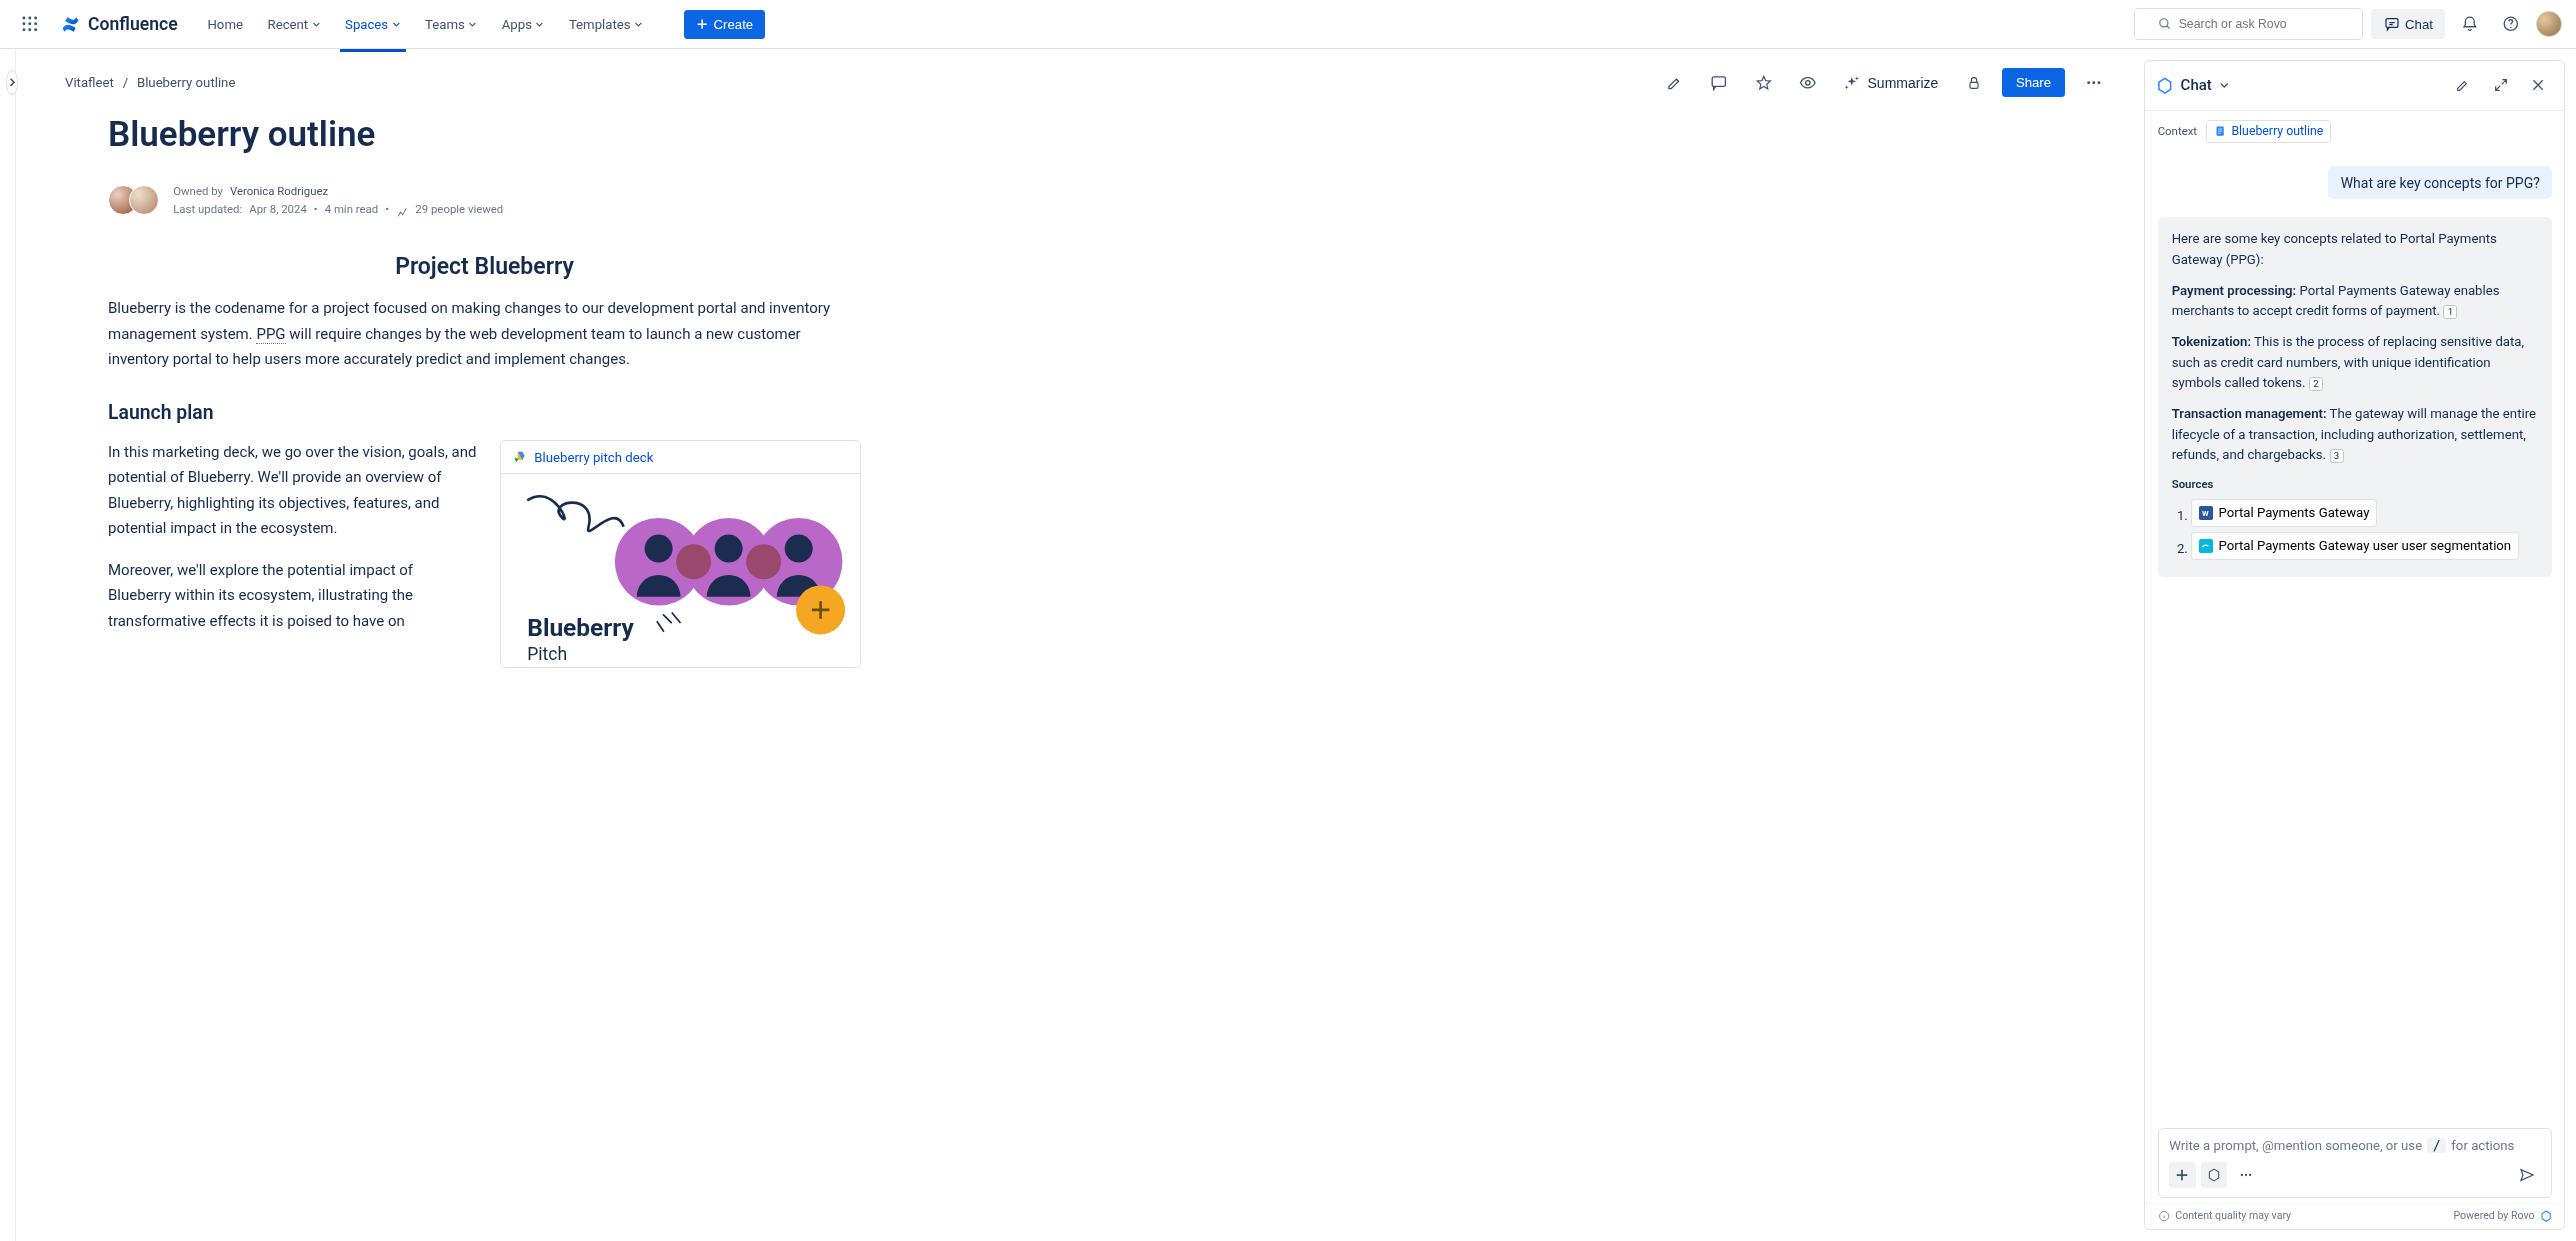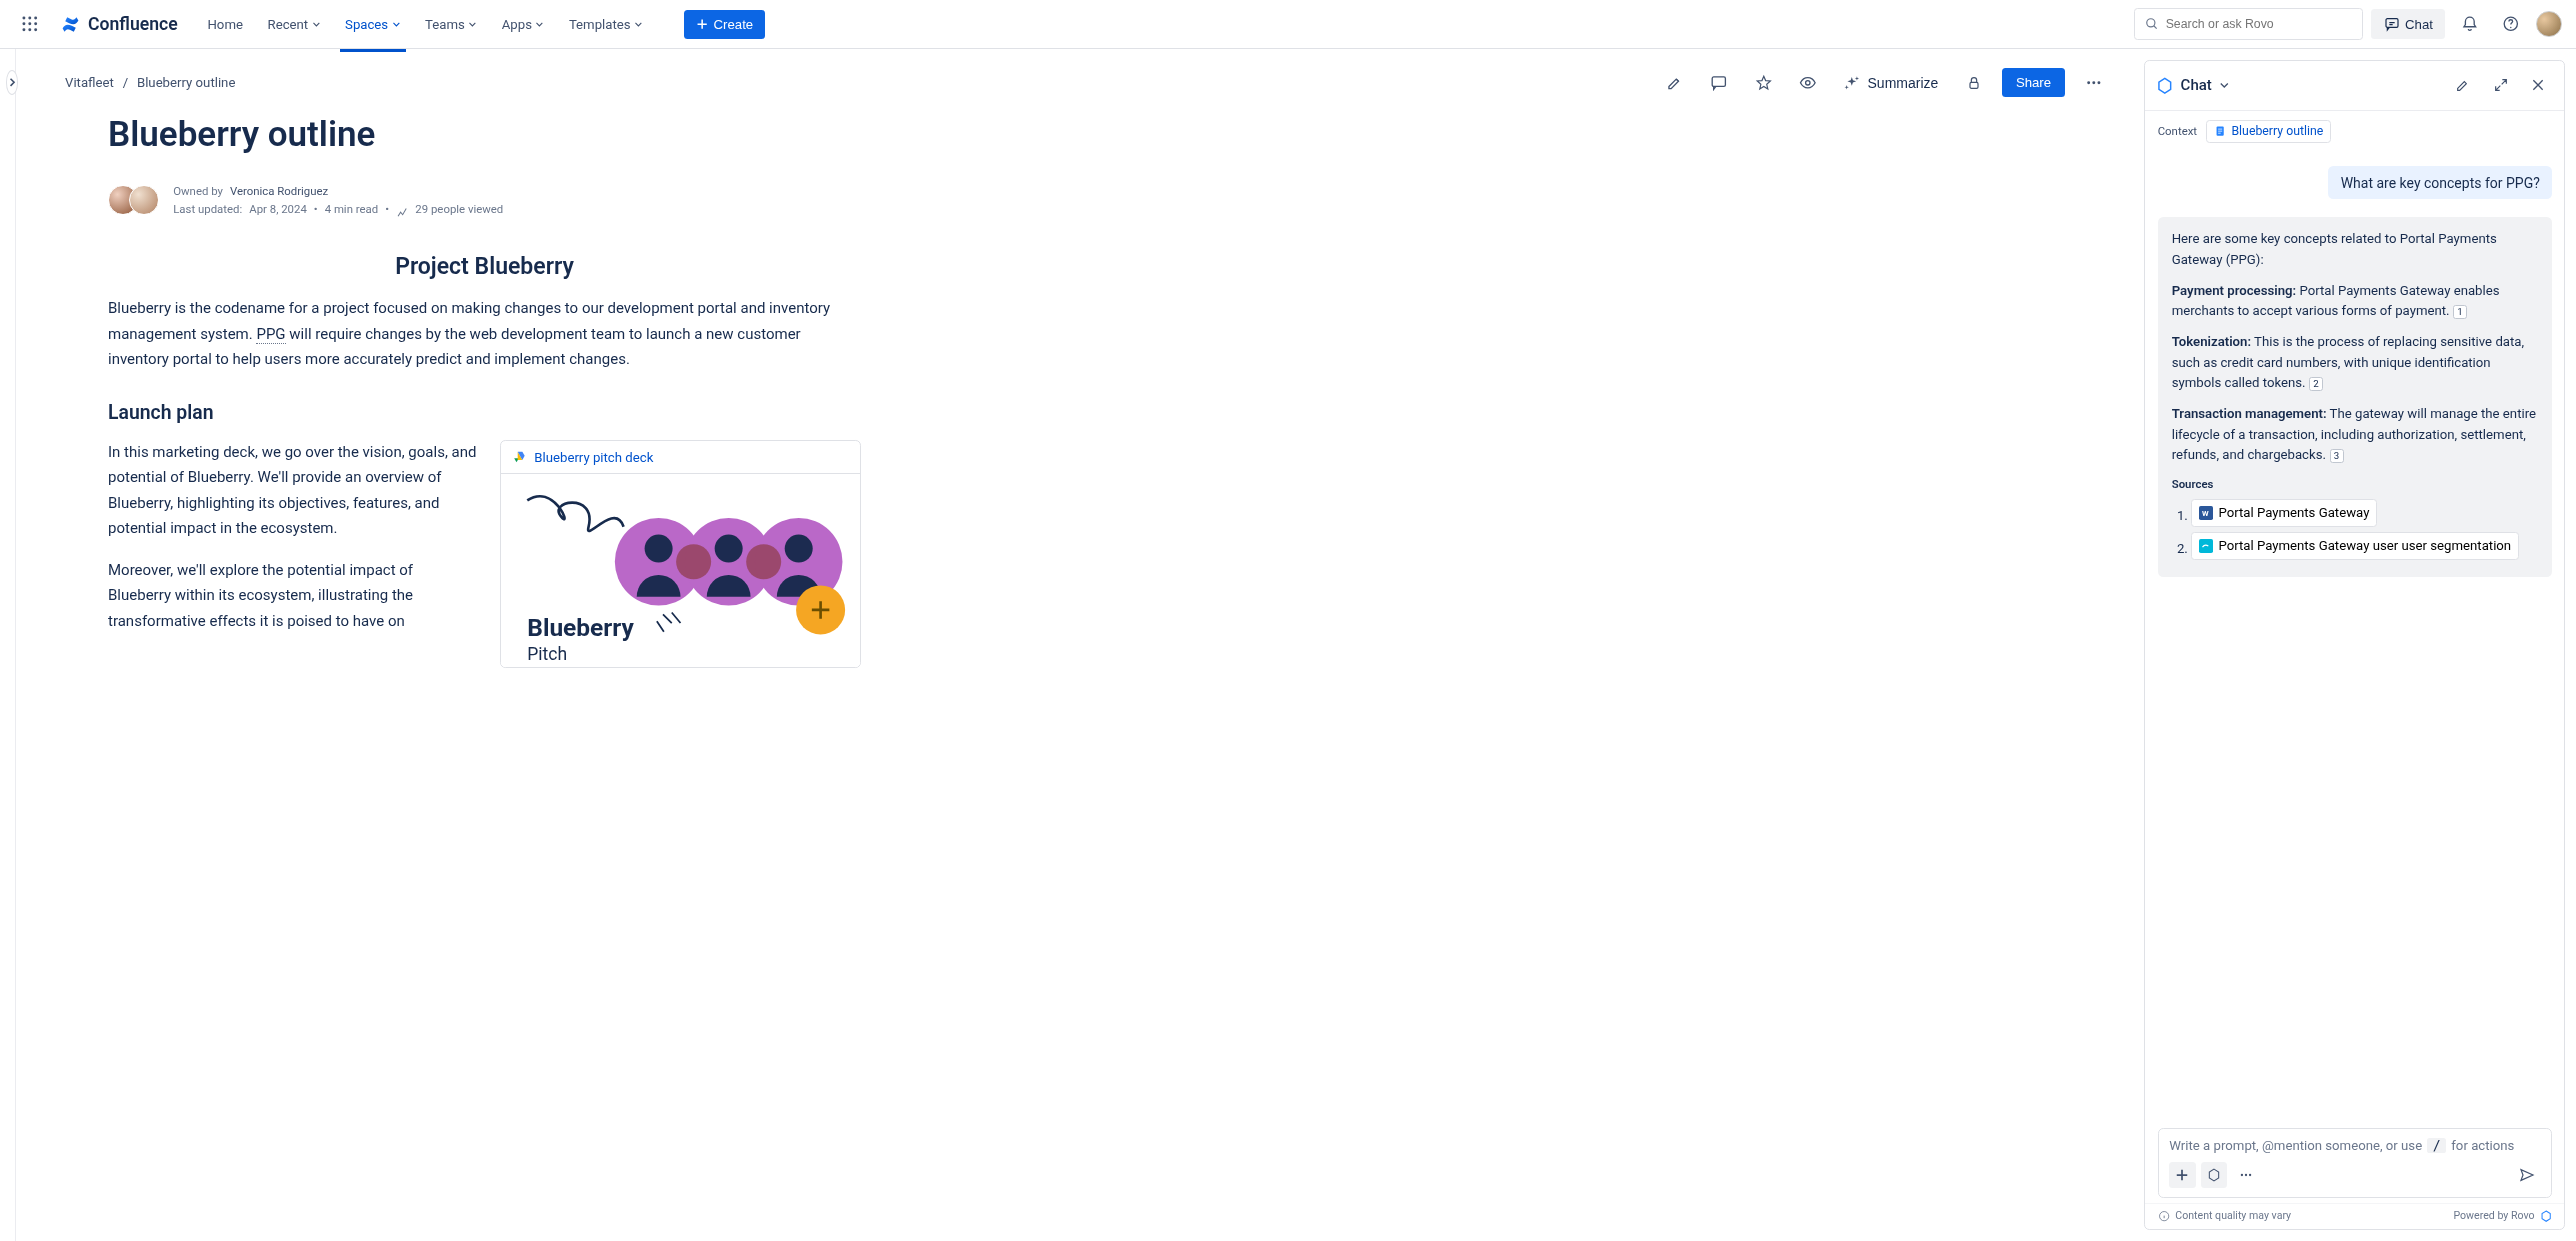"Search or ask Rovo" .search-box { padding: 0 10px -> 0 23px }
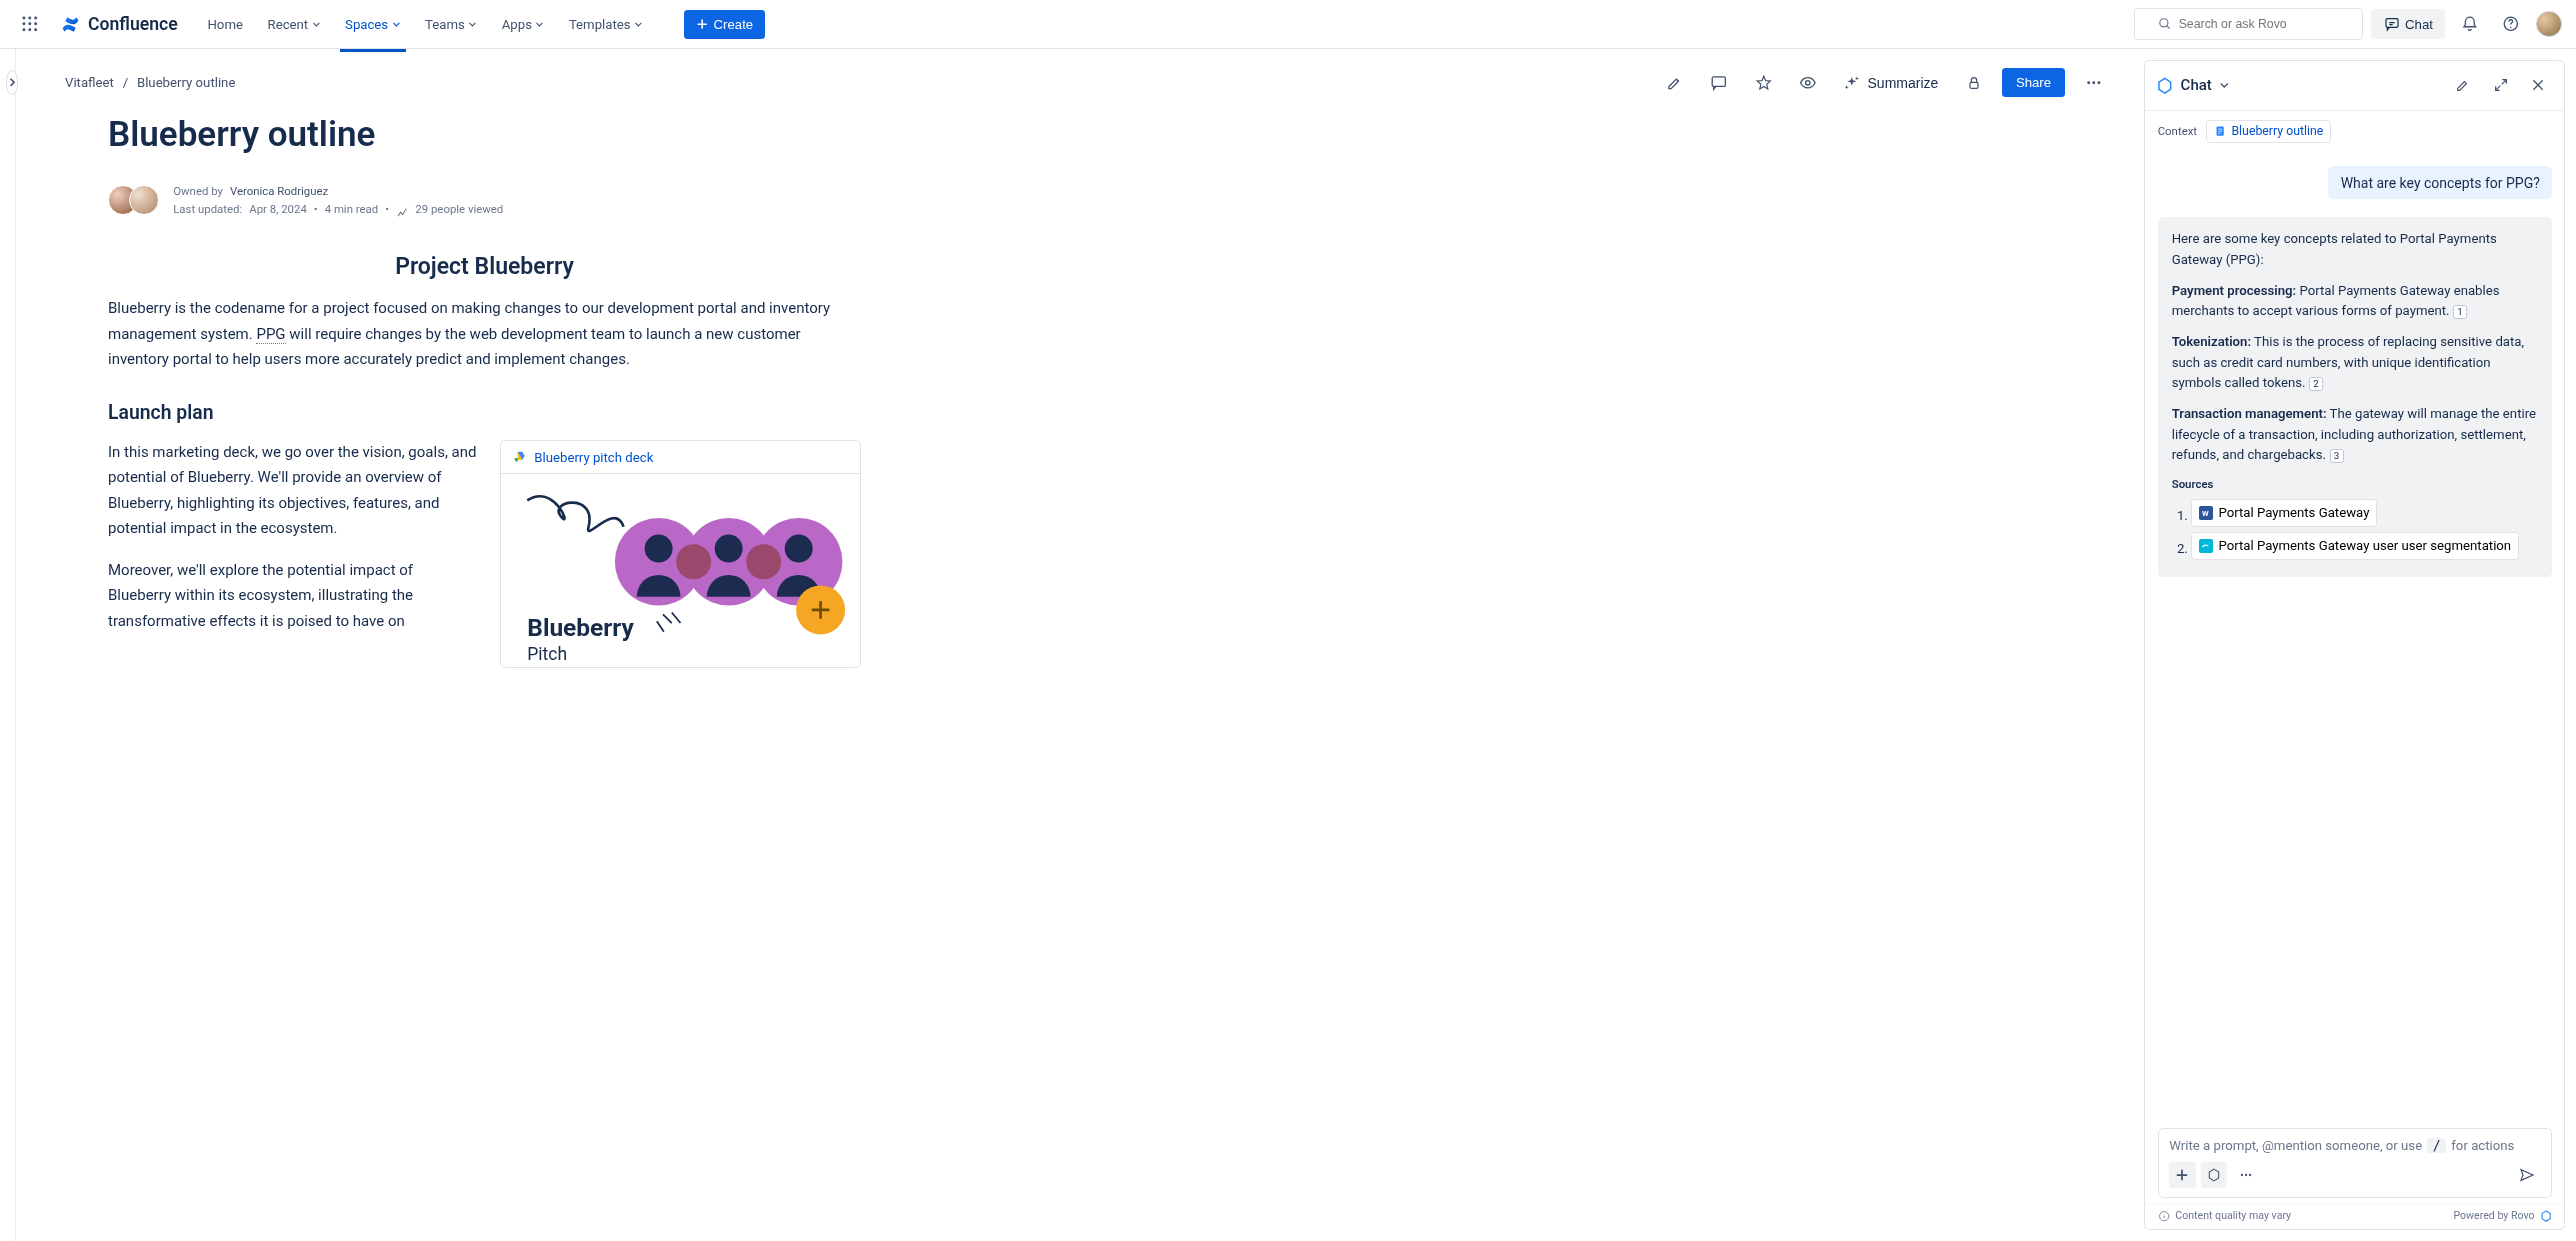"Portal Payments Gateway enables" span { text: various -> credit }
